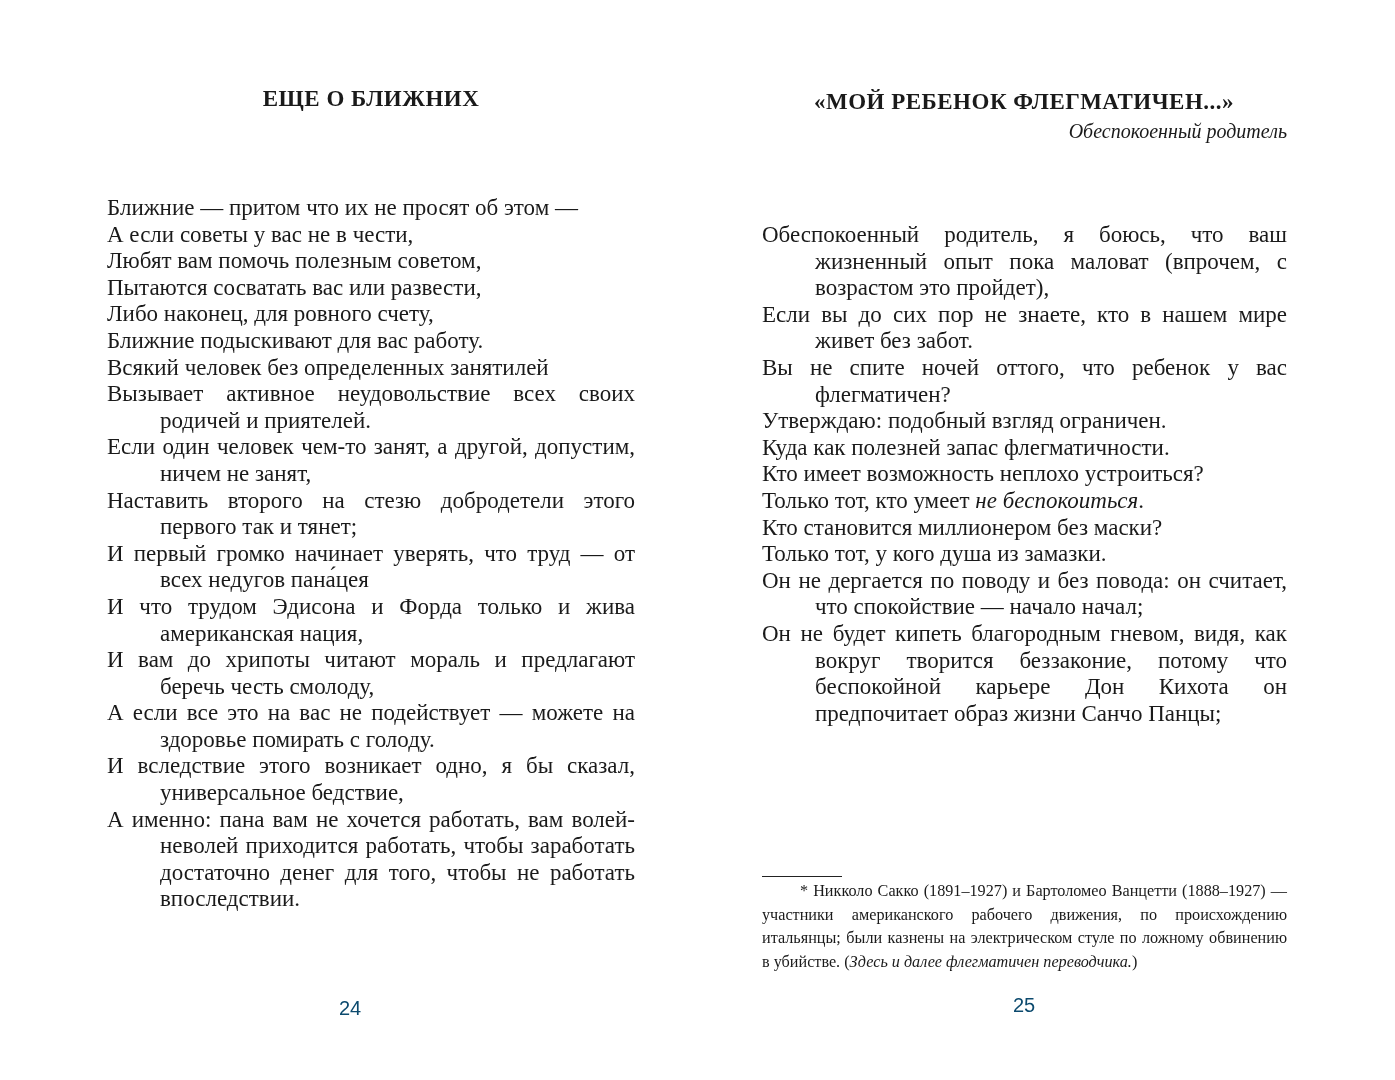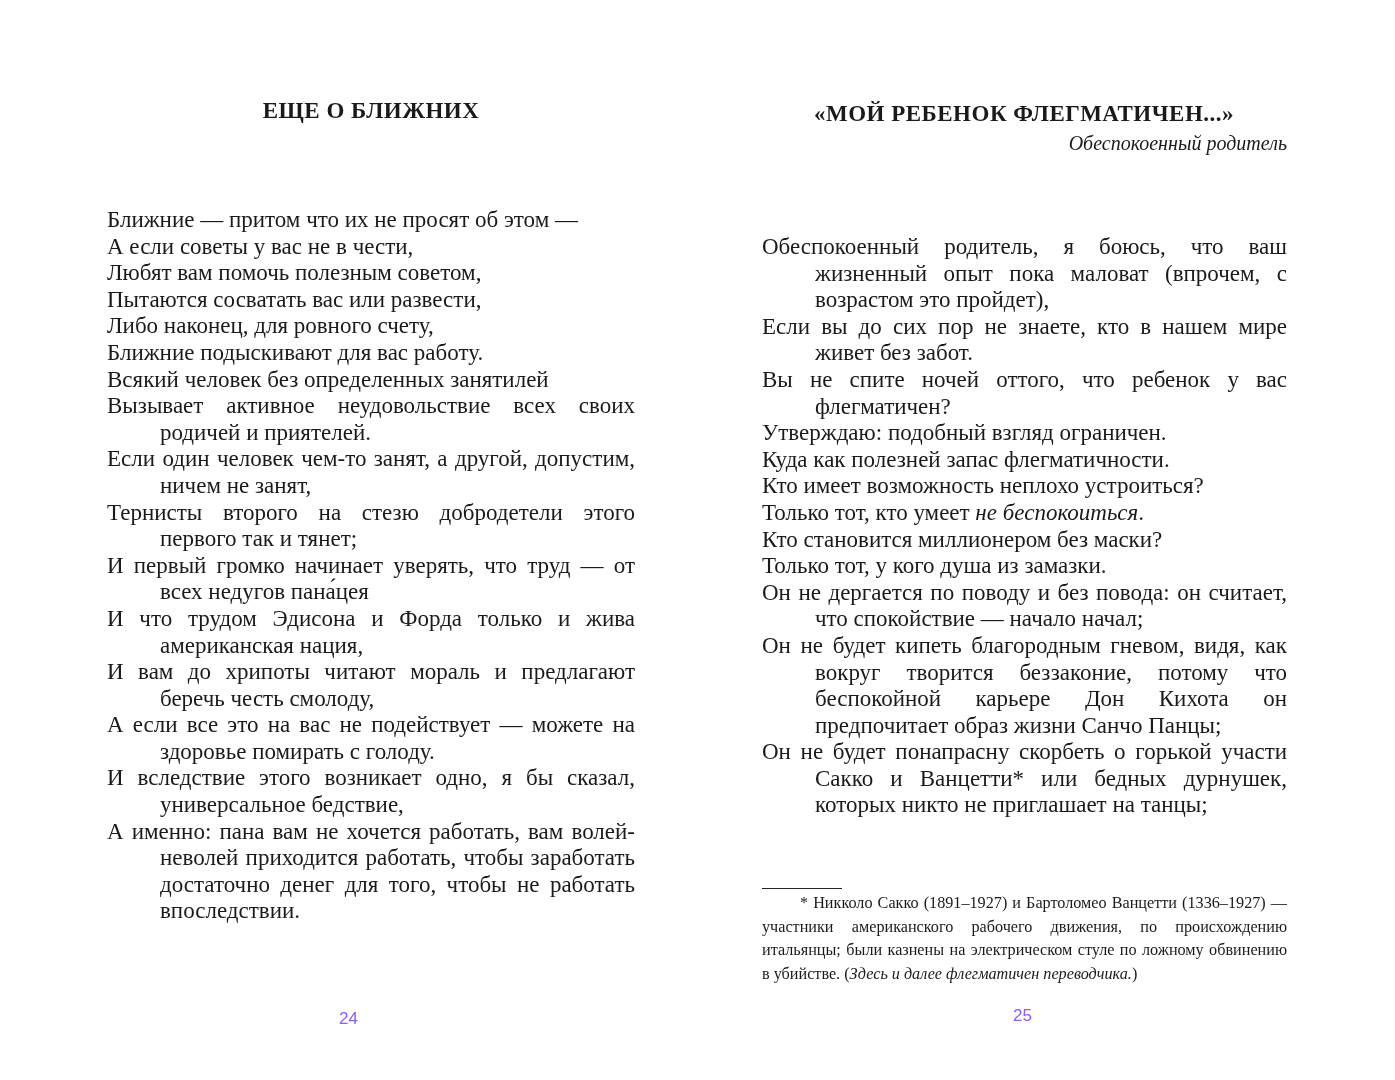"ЕЩЕ О БЛИЖНИХ" .page { top: 16px -> 4px }
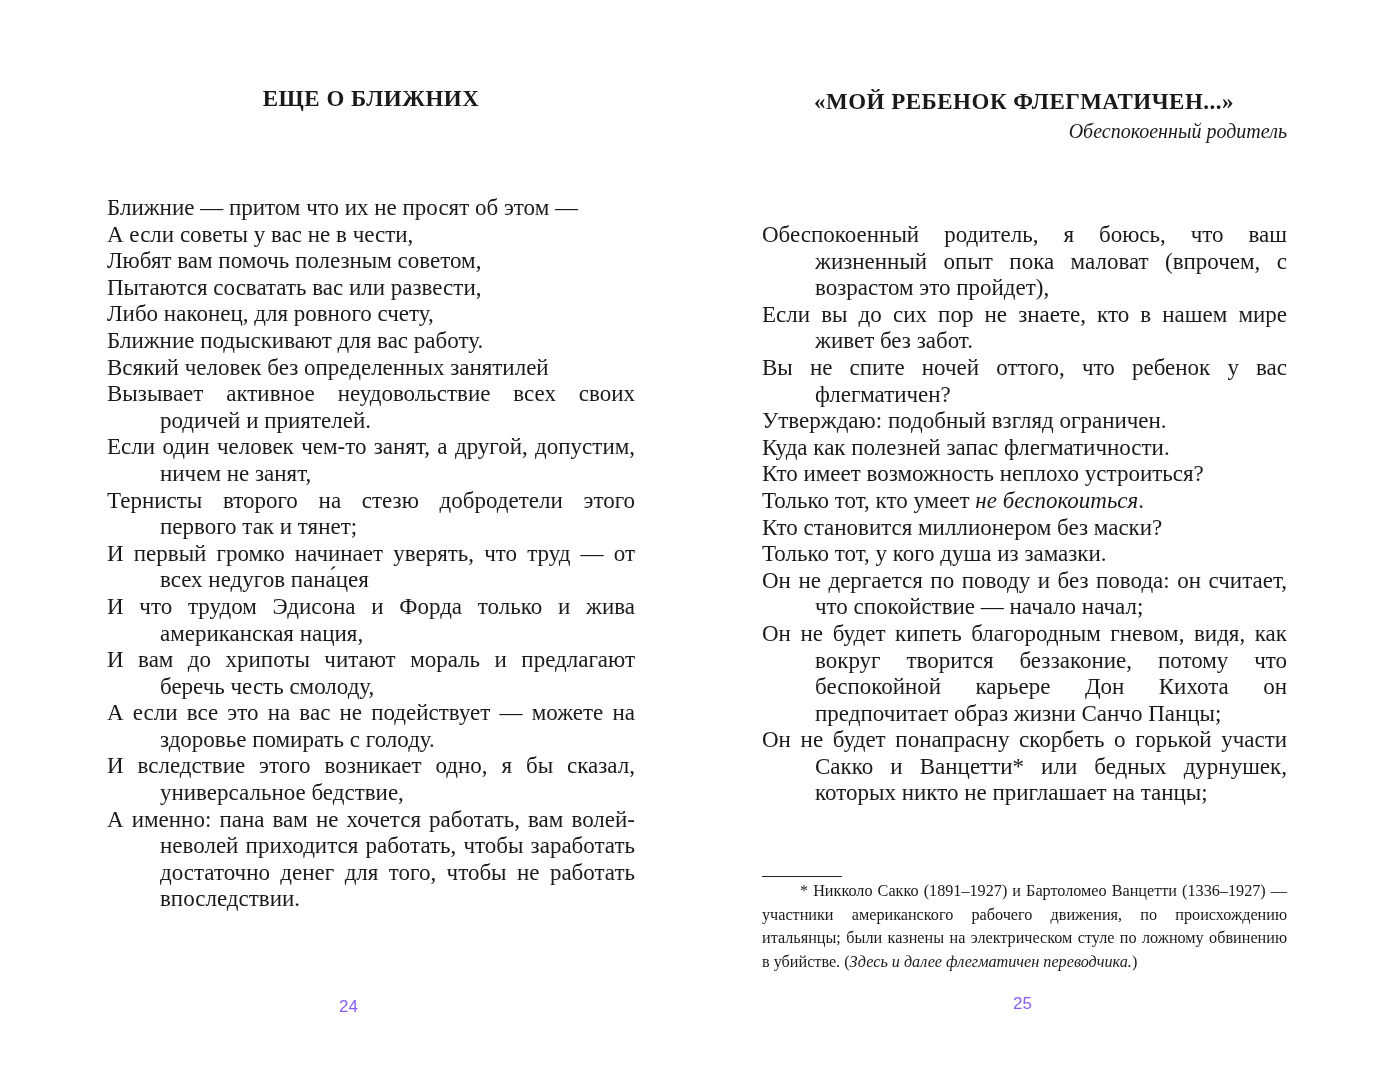"Тернисты второго на стезю добродетели" li.stanza-line { text: Тернисты -> Наставить }
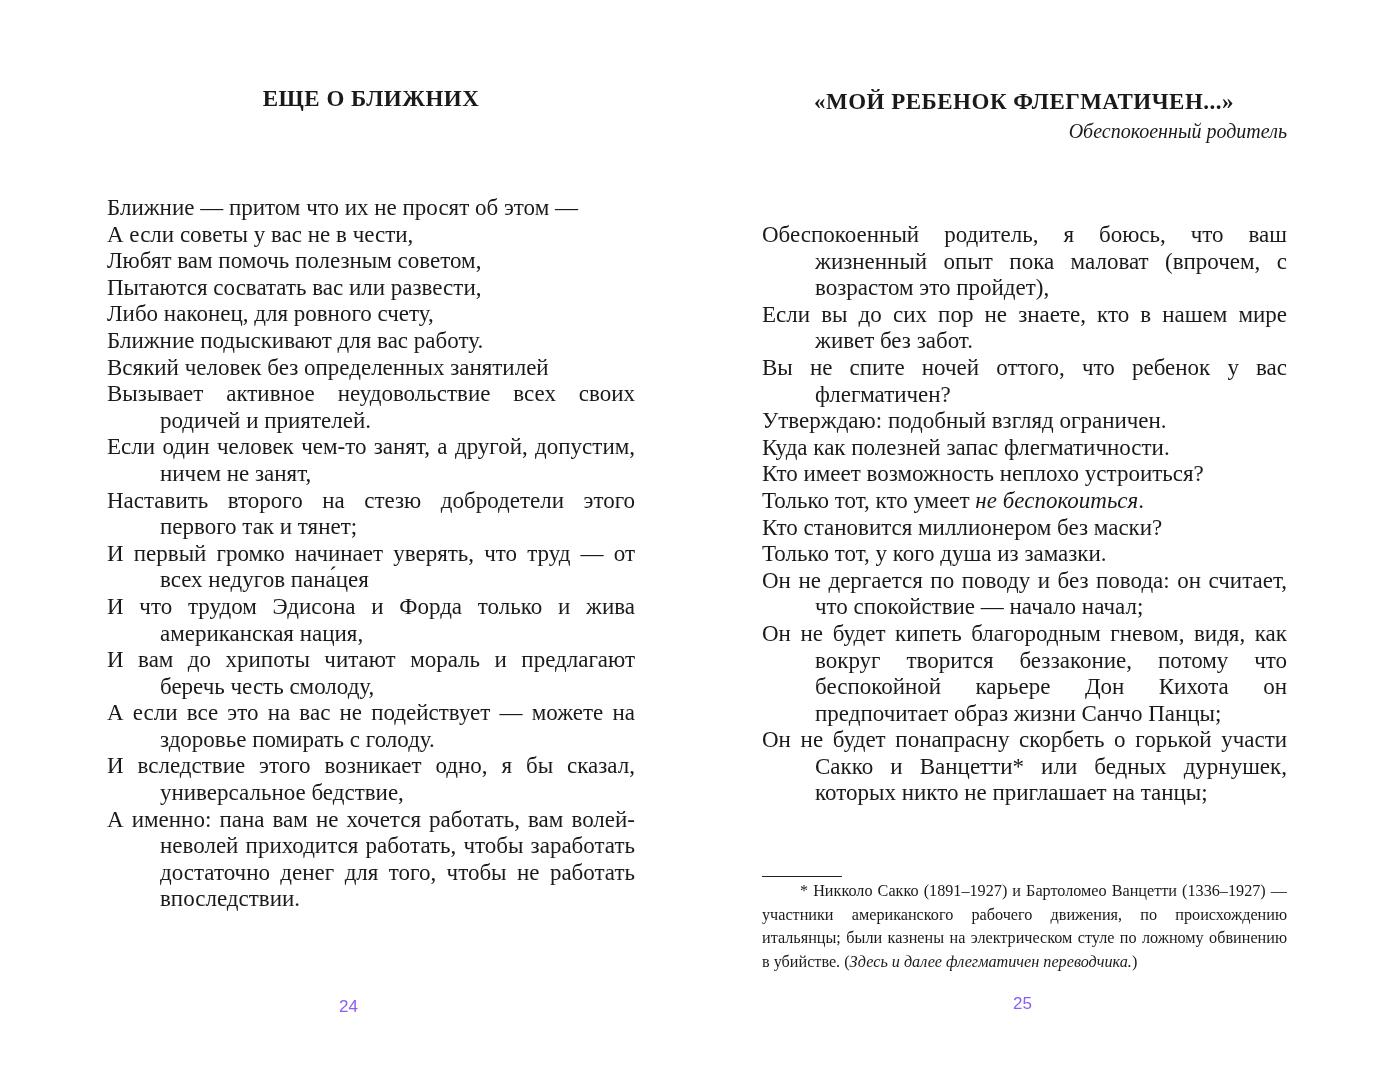"Он не будет понапрасну скорбеть" li.stanza-line { html: <li>Он не будет понапрасну скорбеть о горькой участи Сакко и Ванцетти* или бедных дурнушек, которых никто не приглашает на танцы;</li> -> none }
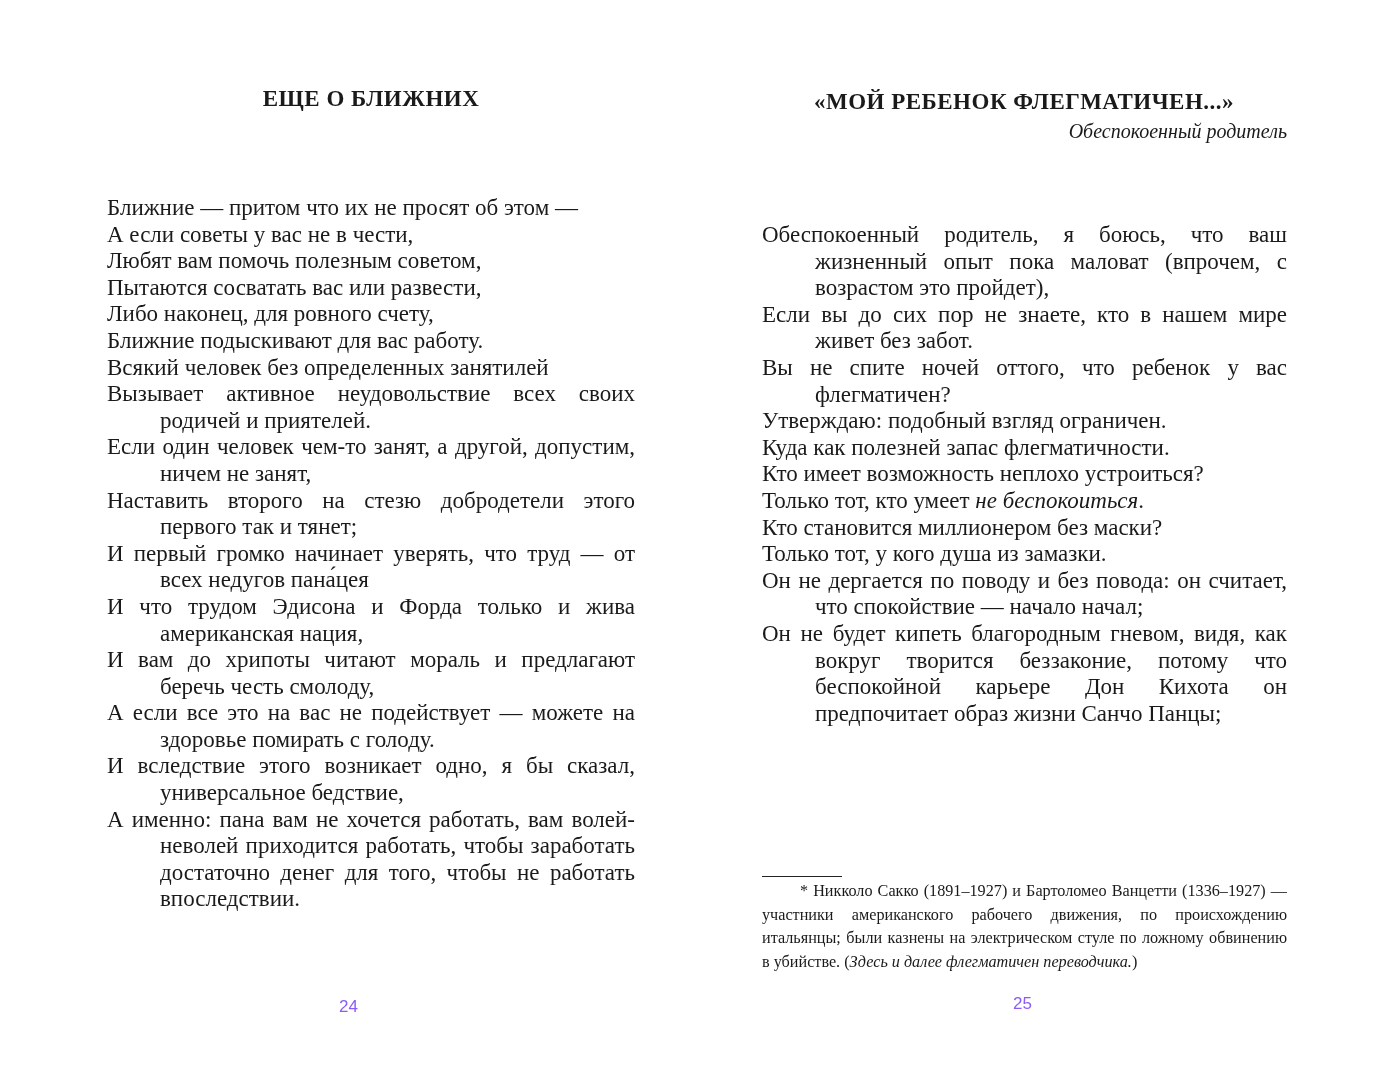"* Никколо Сакко (1891–1927) и" span { text: 1336 -> 1888 }
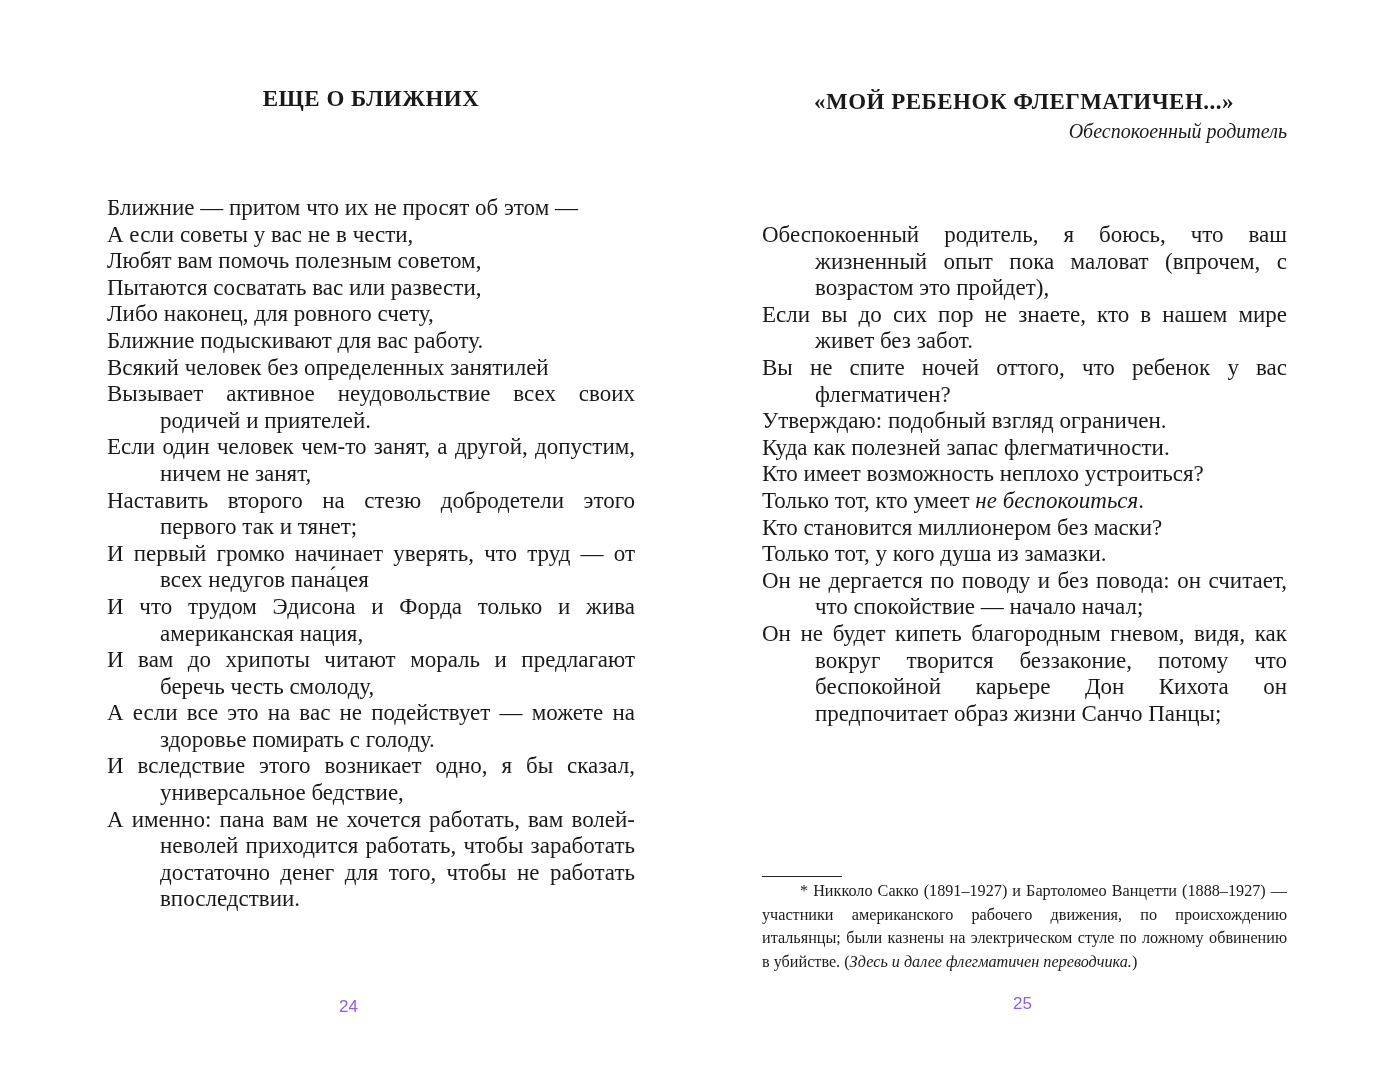"24" .page-number { color: #8b5cf6 -> #0c4a6e; font-size: 17px -> 20px }
